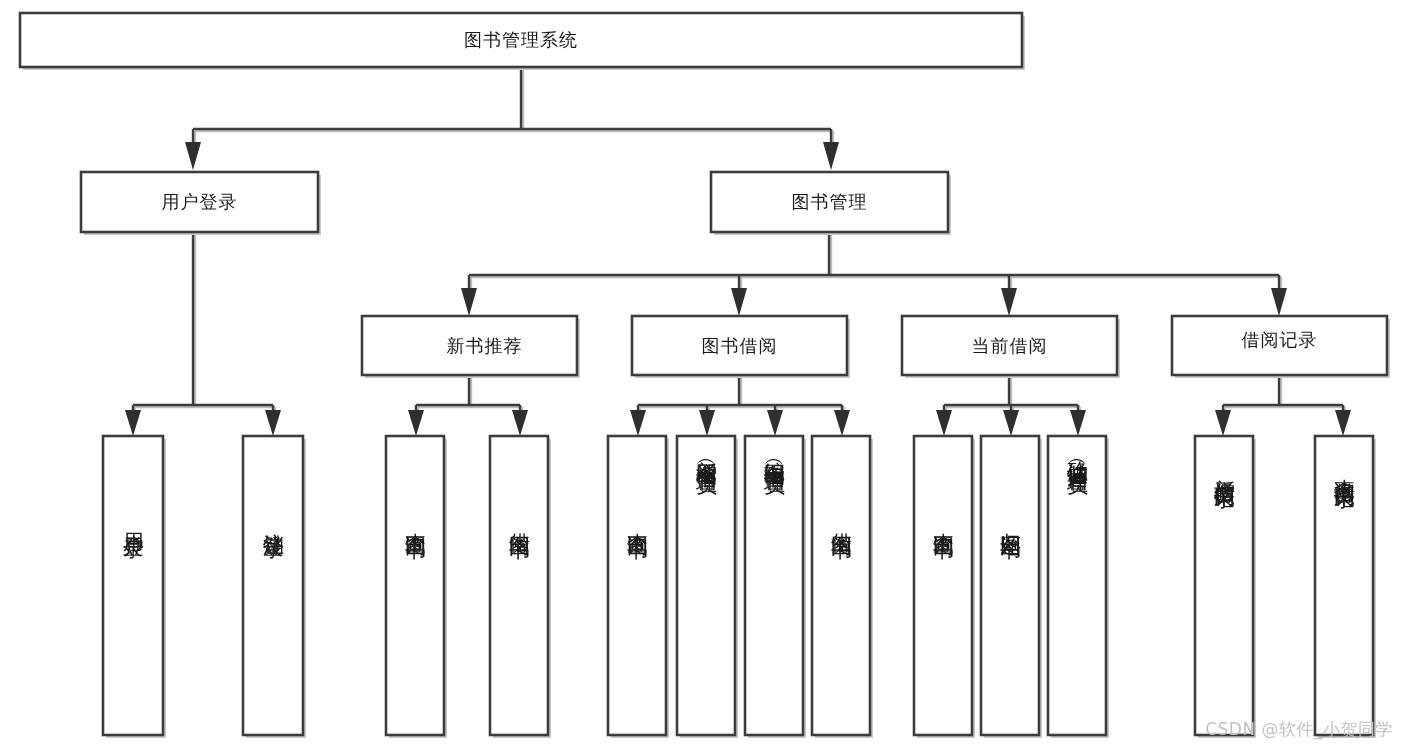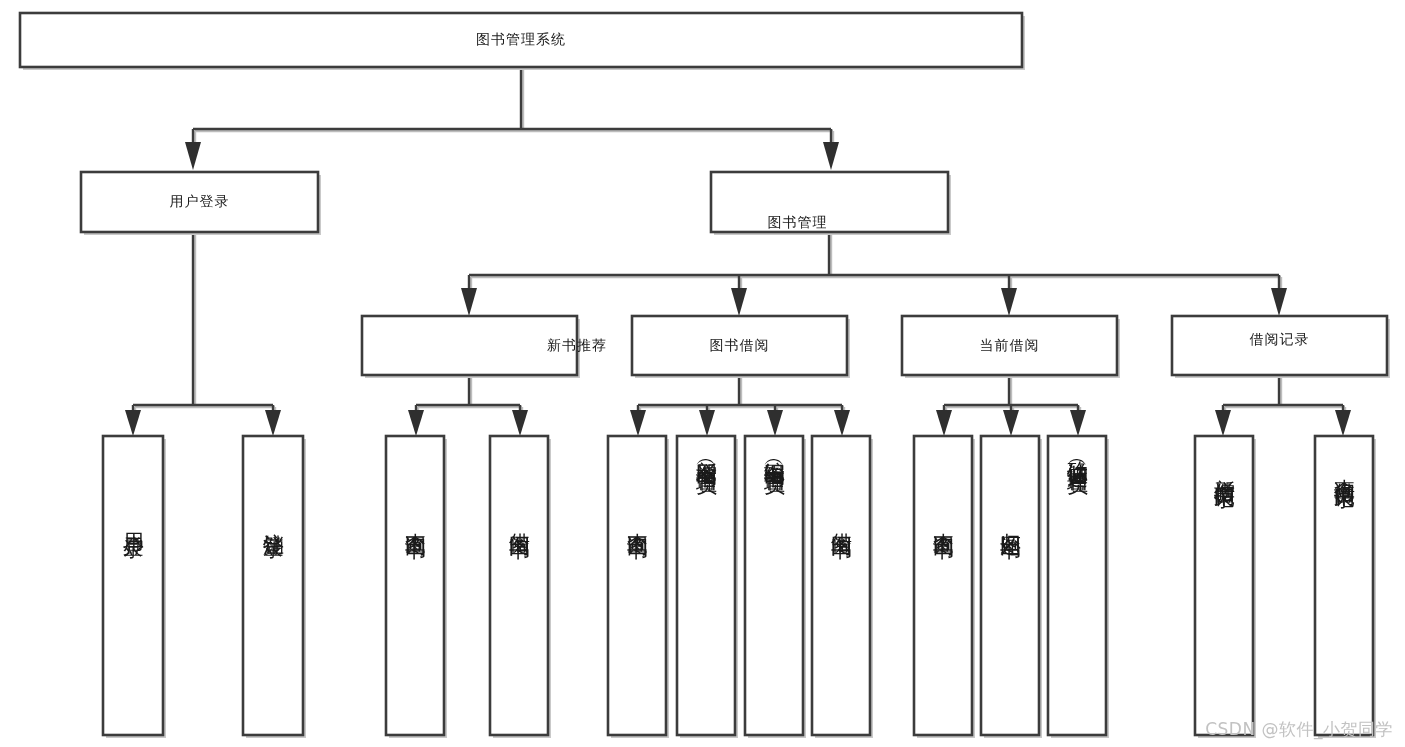"图书管理系统" .hlabel-text { font-size: 14px -> 18px }
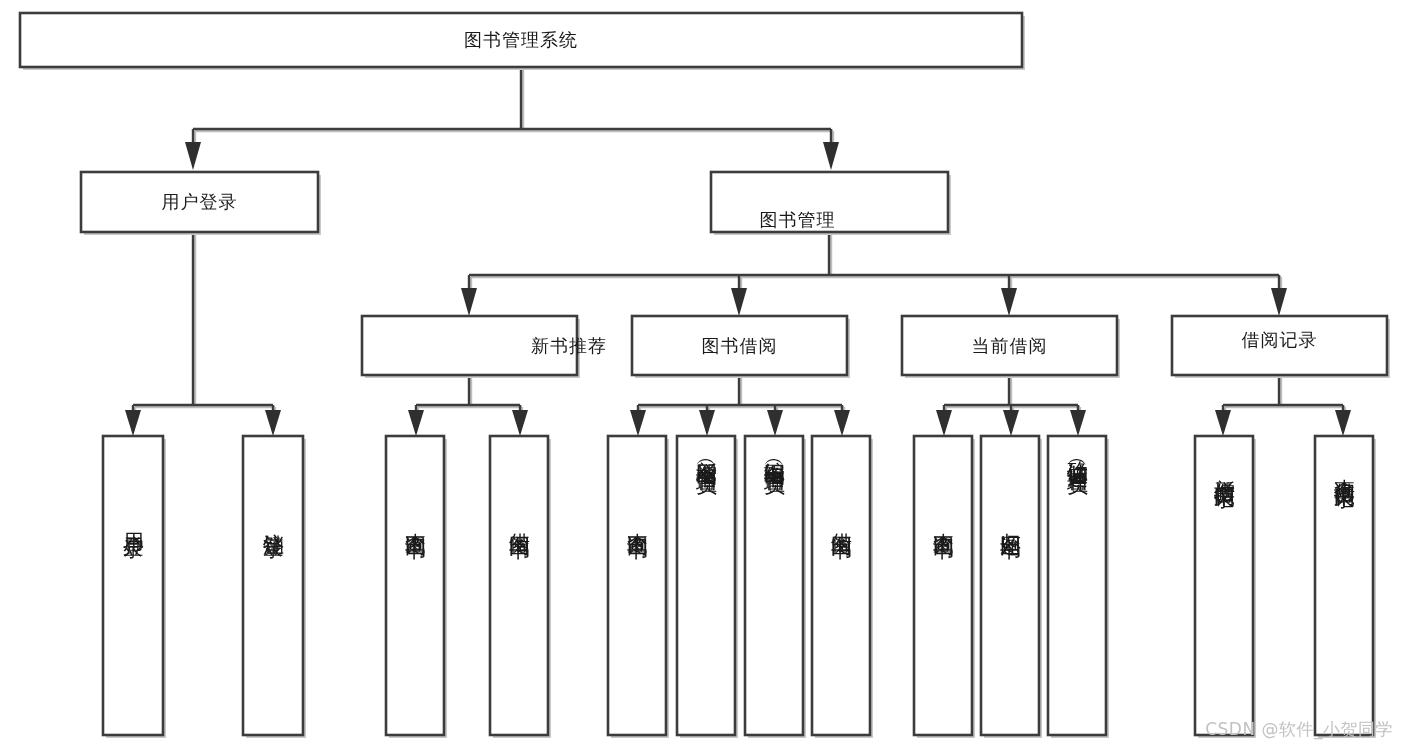"图书管理" div.hlabel-wrap { align-items: flex-end -> none; left: 679px -> 711px }
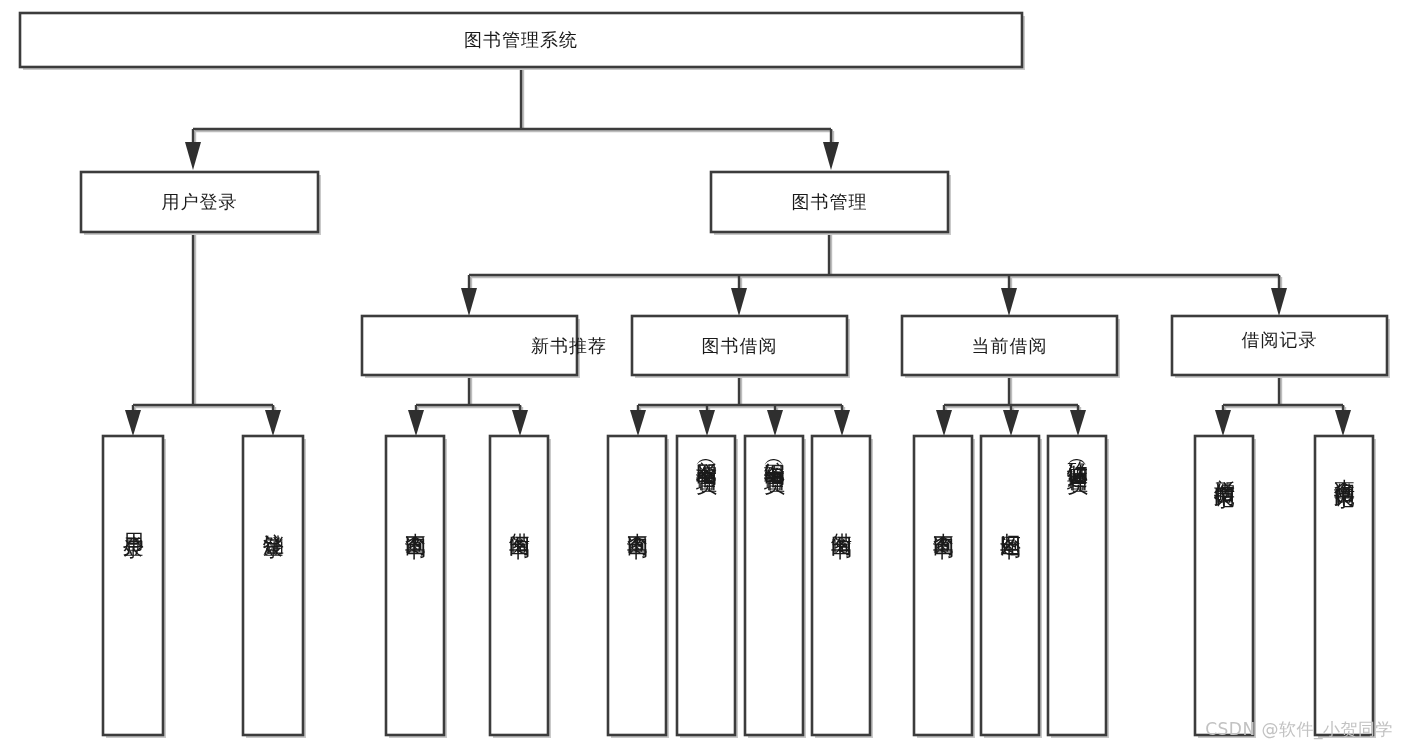"新书推荐" div.hlabel-wrap { justify-content: flex-end -> none }
